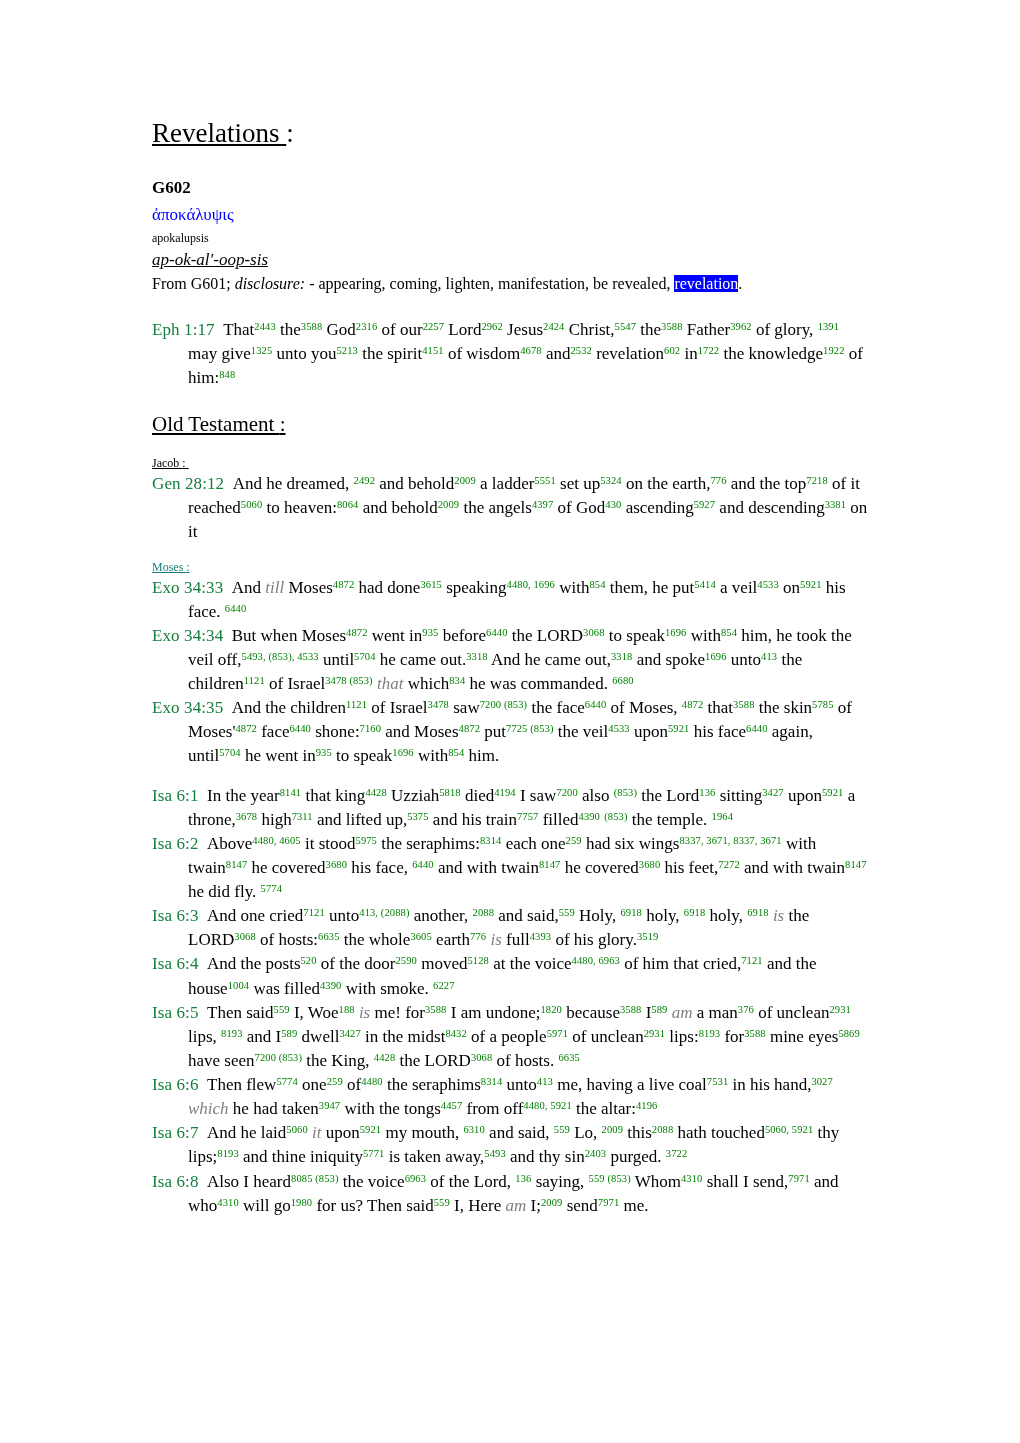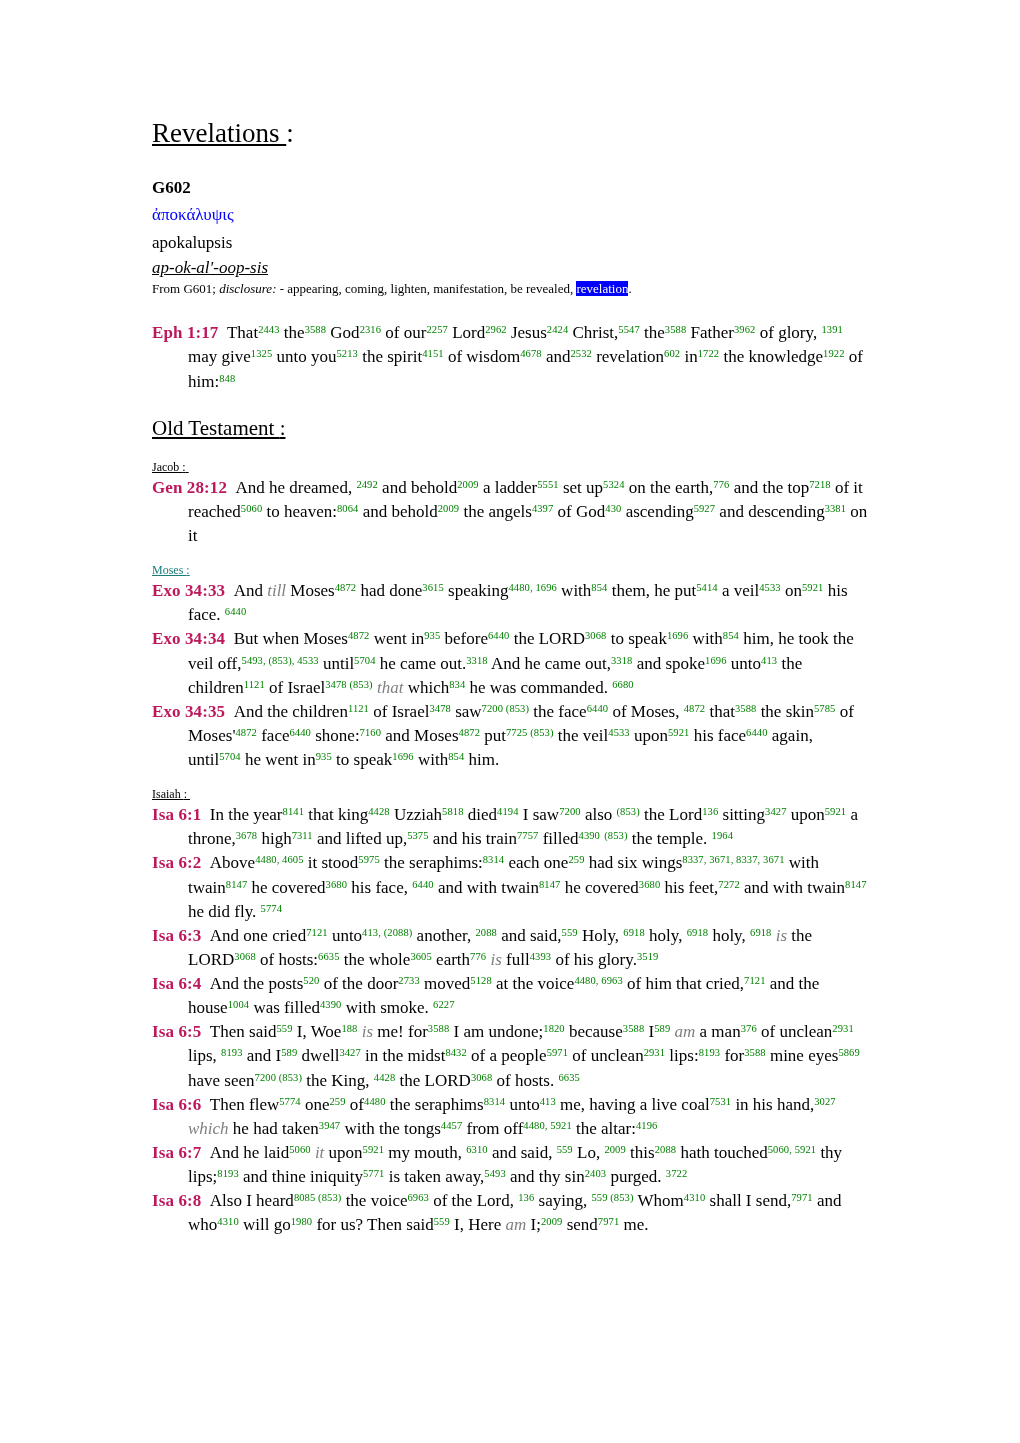"apokalupsis" .entry-translit { font-size: 17px -> 12px }
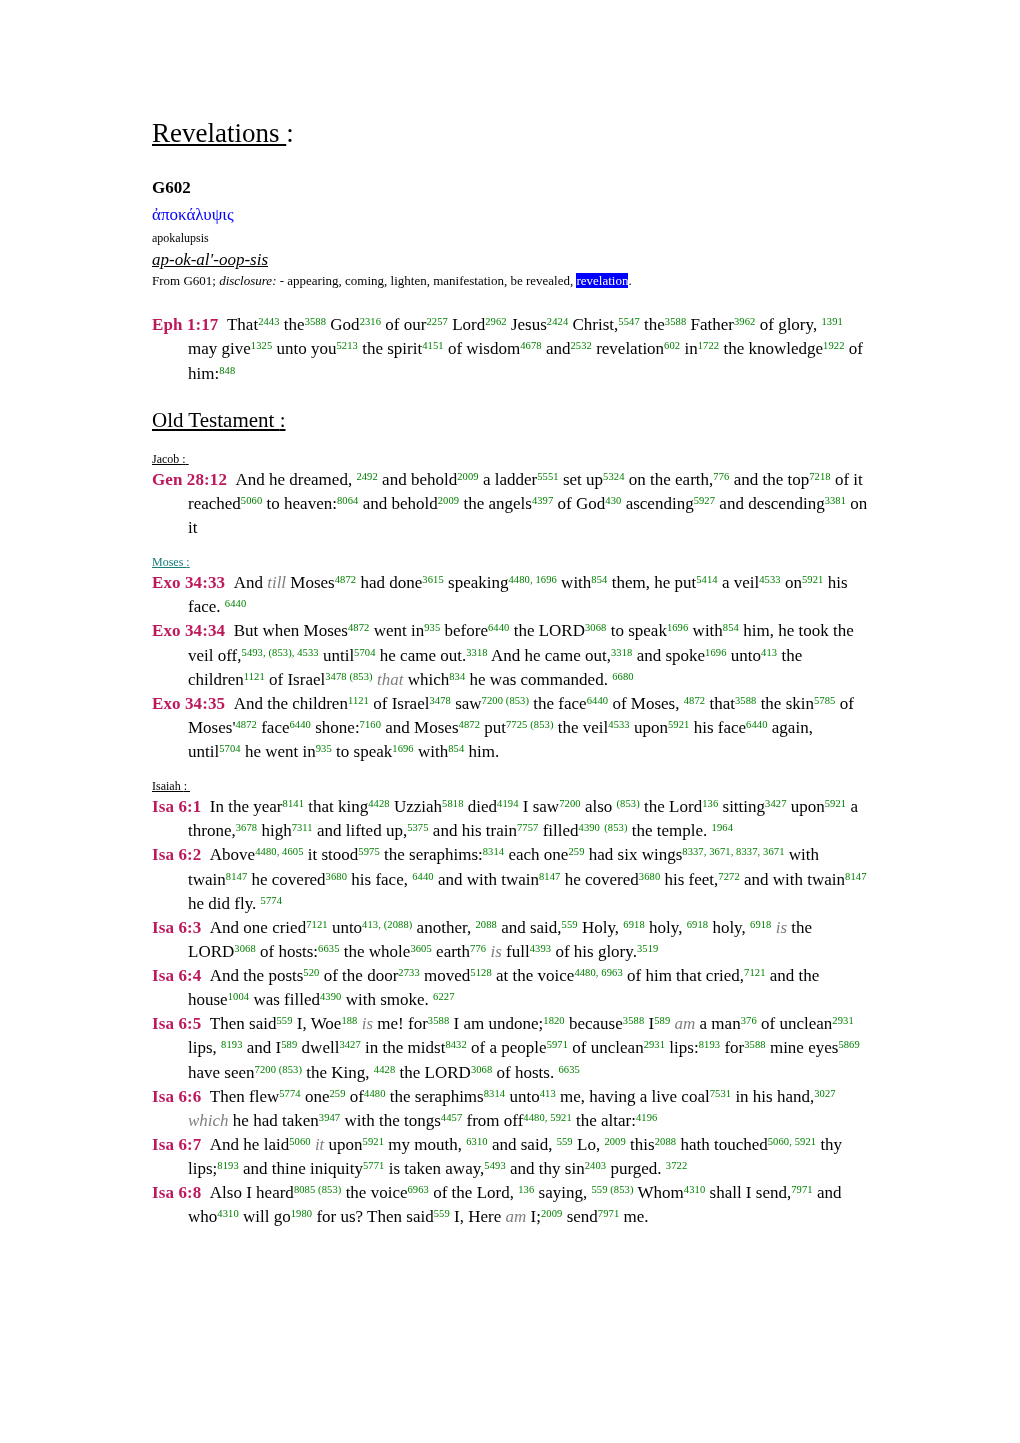"From G601; disclosure: - appearing," .entry-def { font-size: 13px -> 16px }
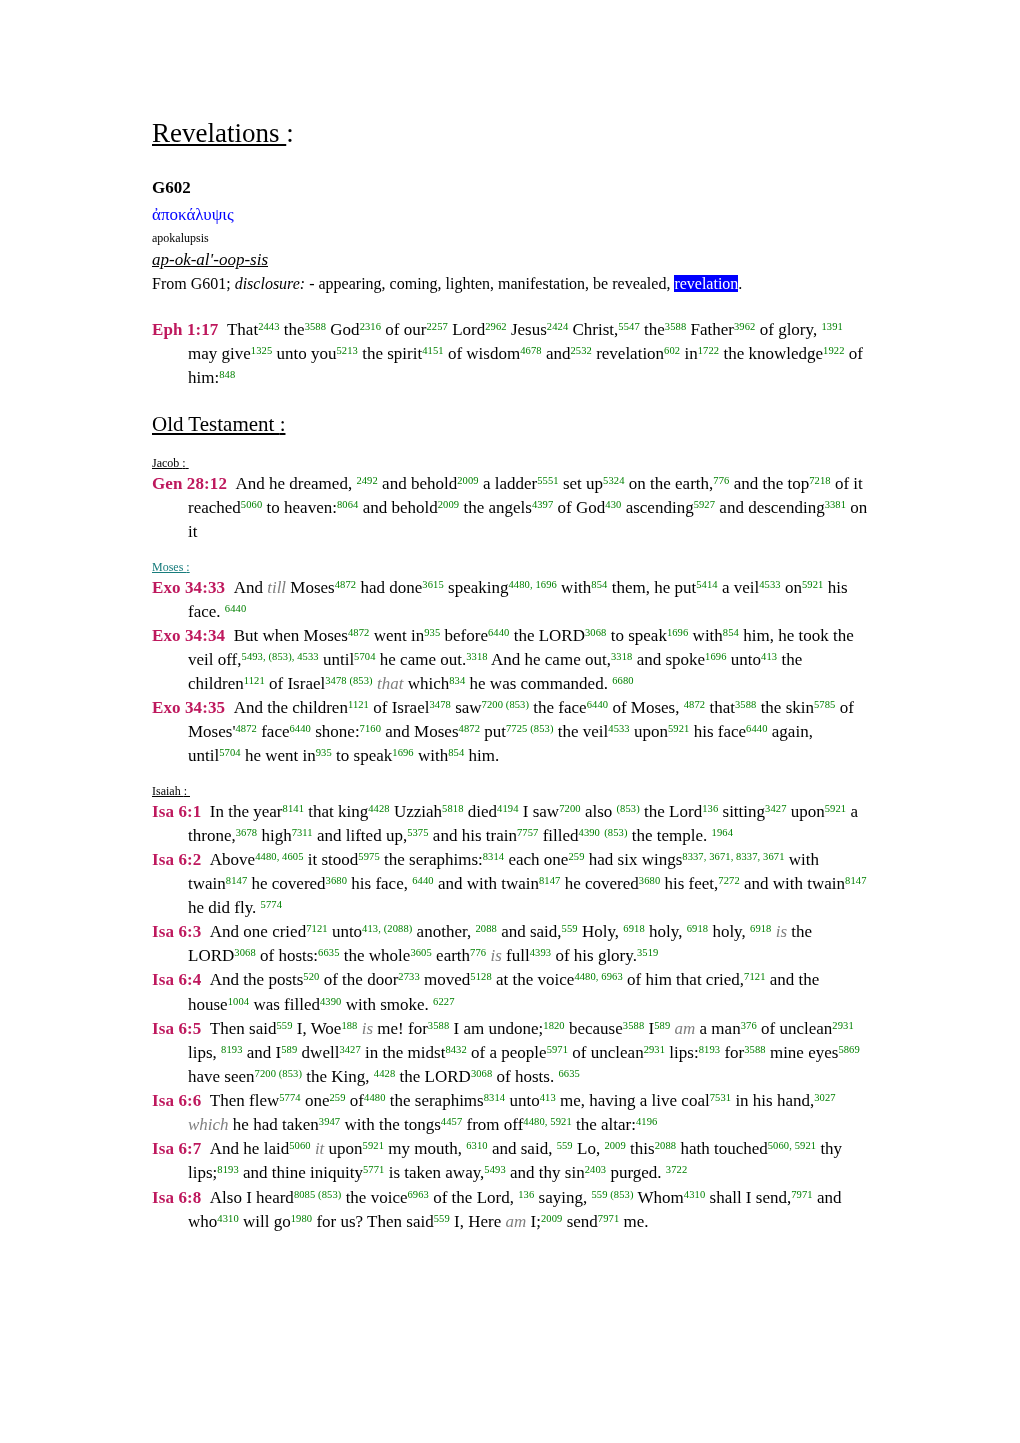"Eph 1:17" .vref { color: #be185d -> #15803d; font-weight: bold -> none }
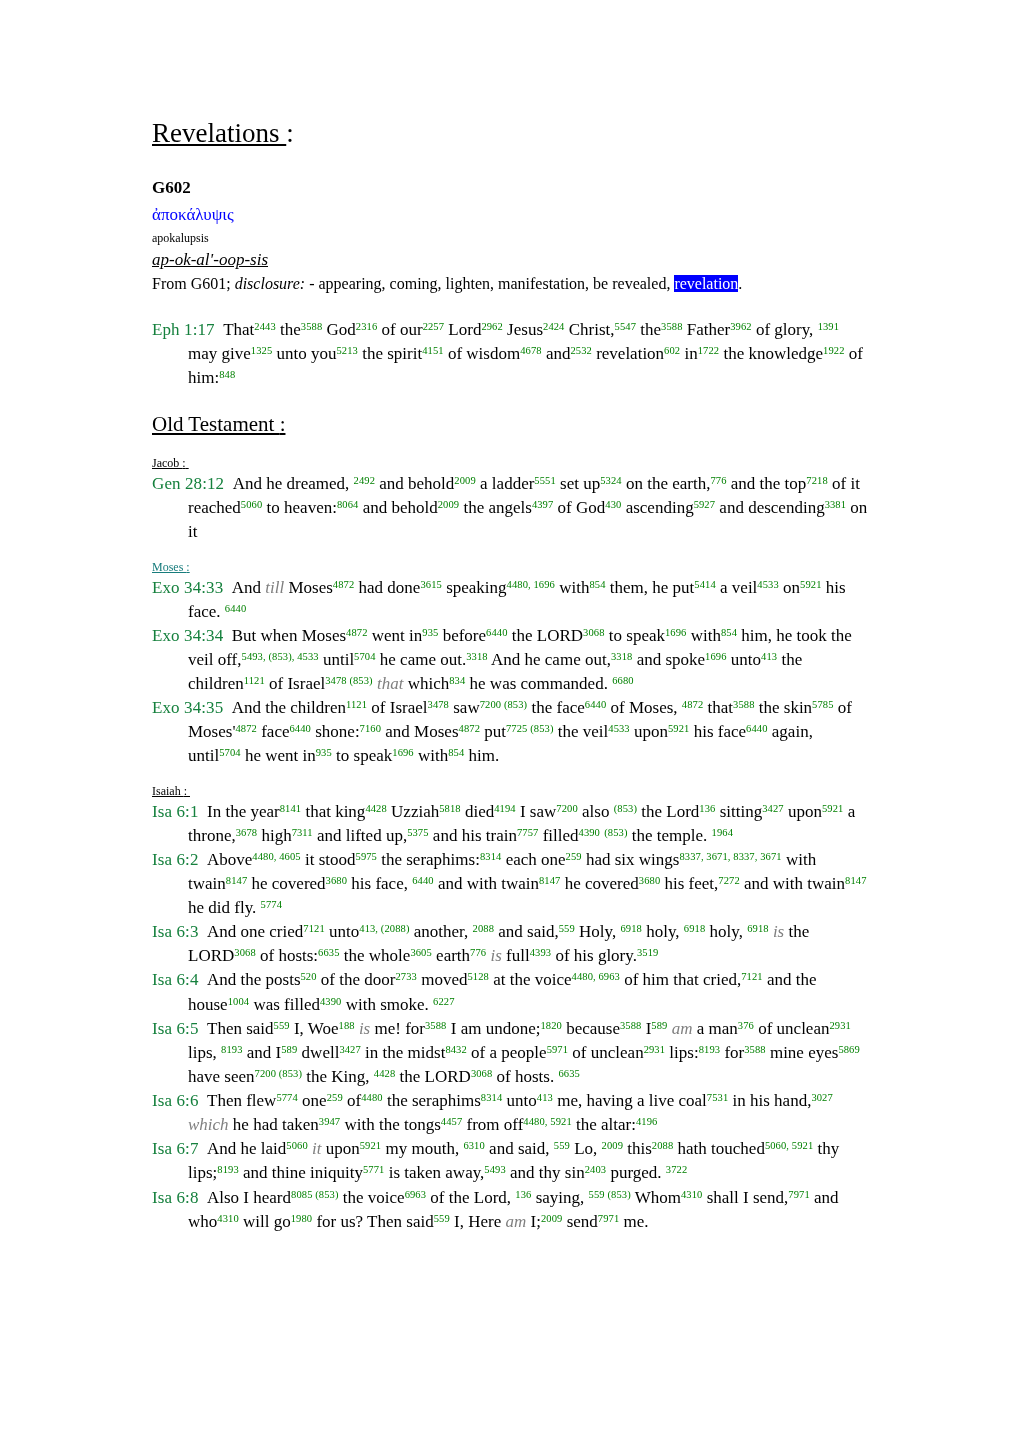"Isaiah :" h3.group-title { html: <h3><span><span>Isaiah </span><span>:</span>&nbsp;</span></h3> -> none }
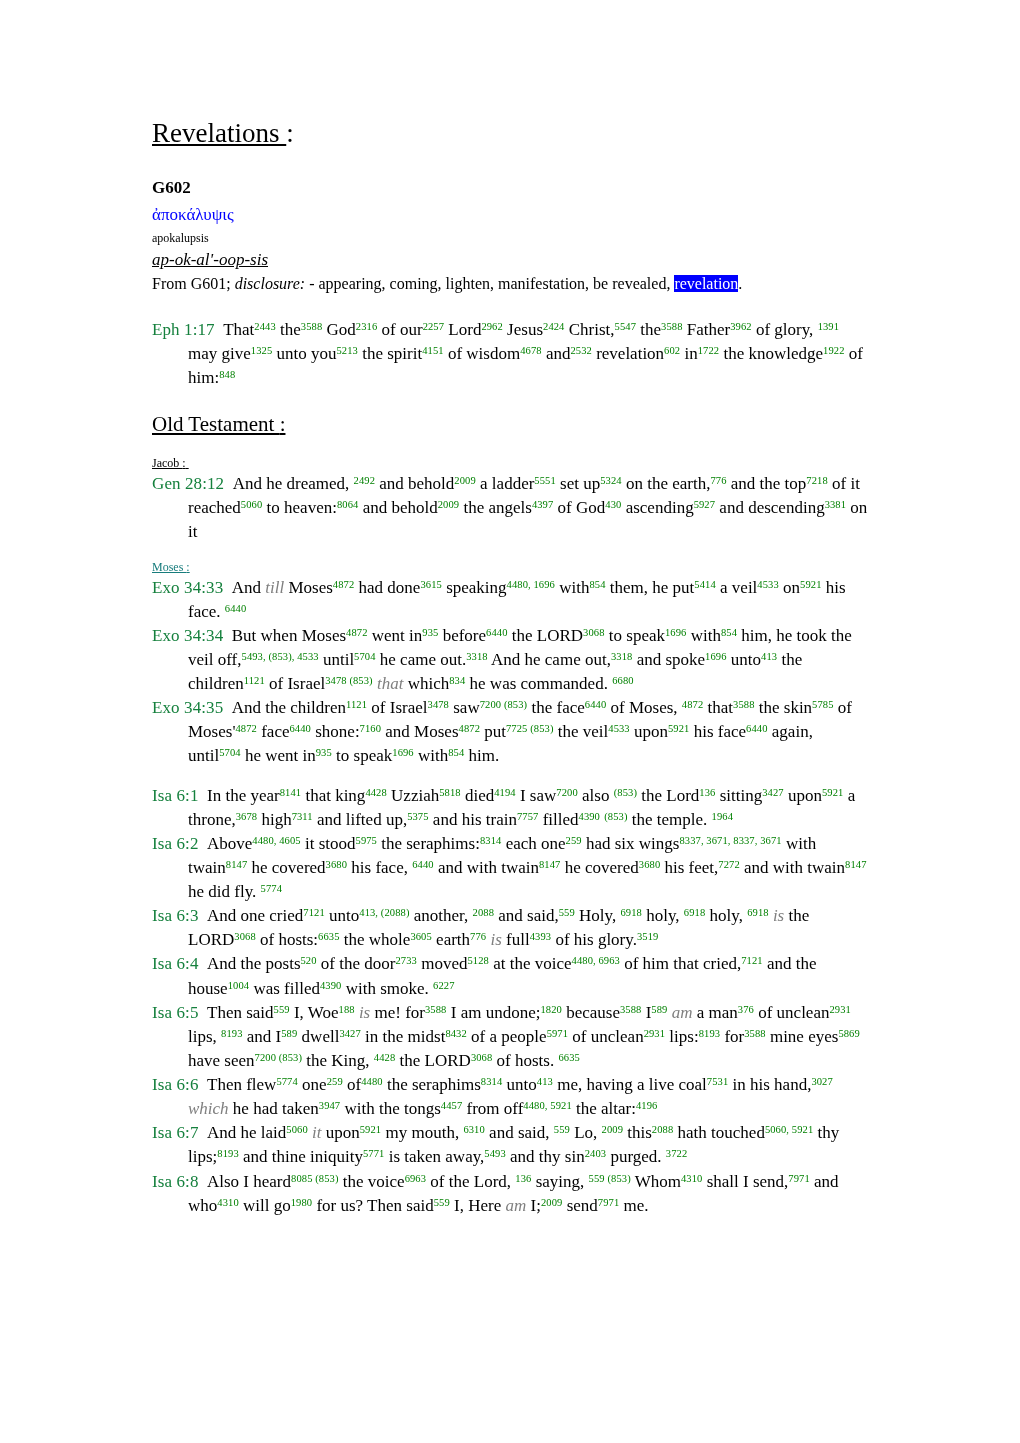"2733" sup { text: 2733 -> 2590 }
